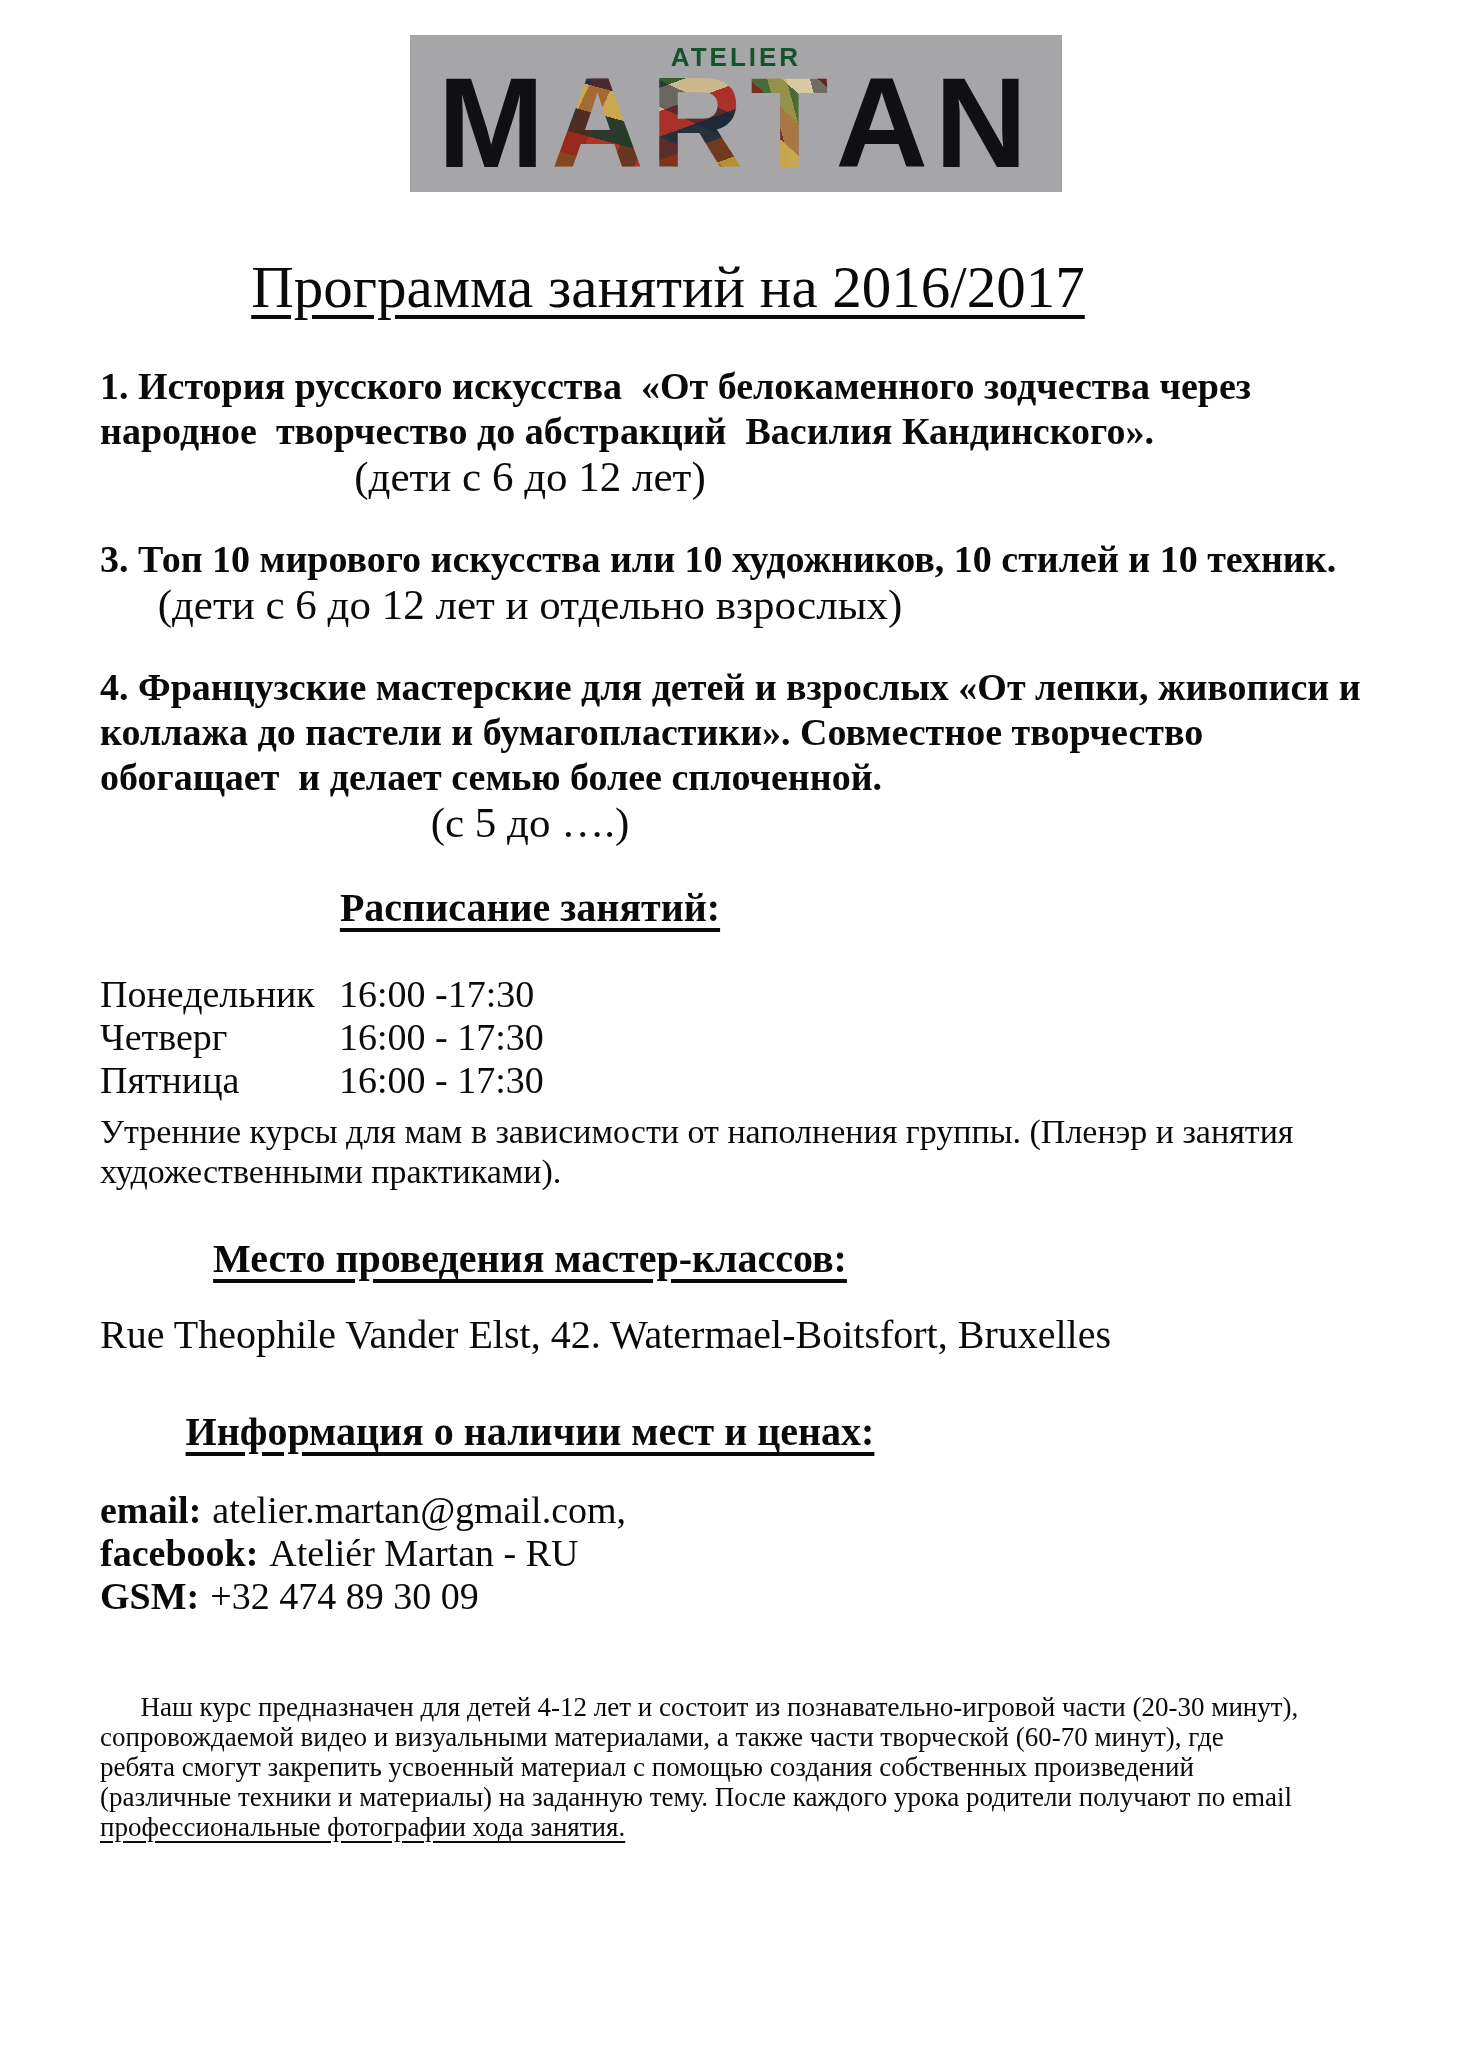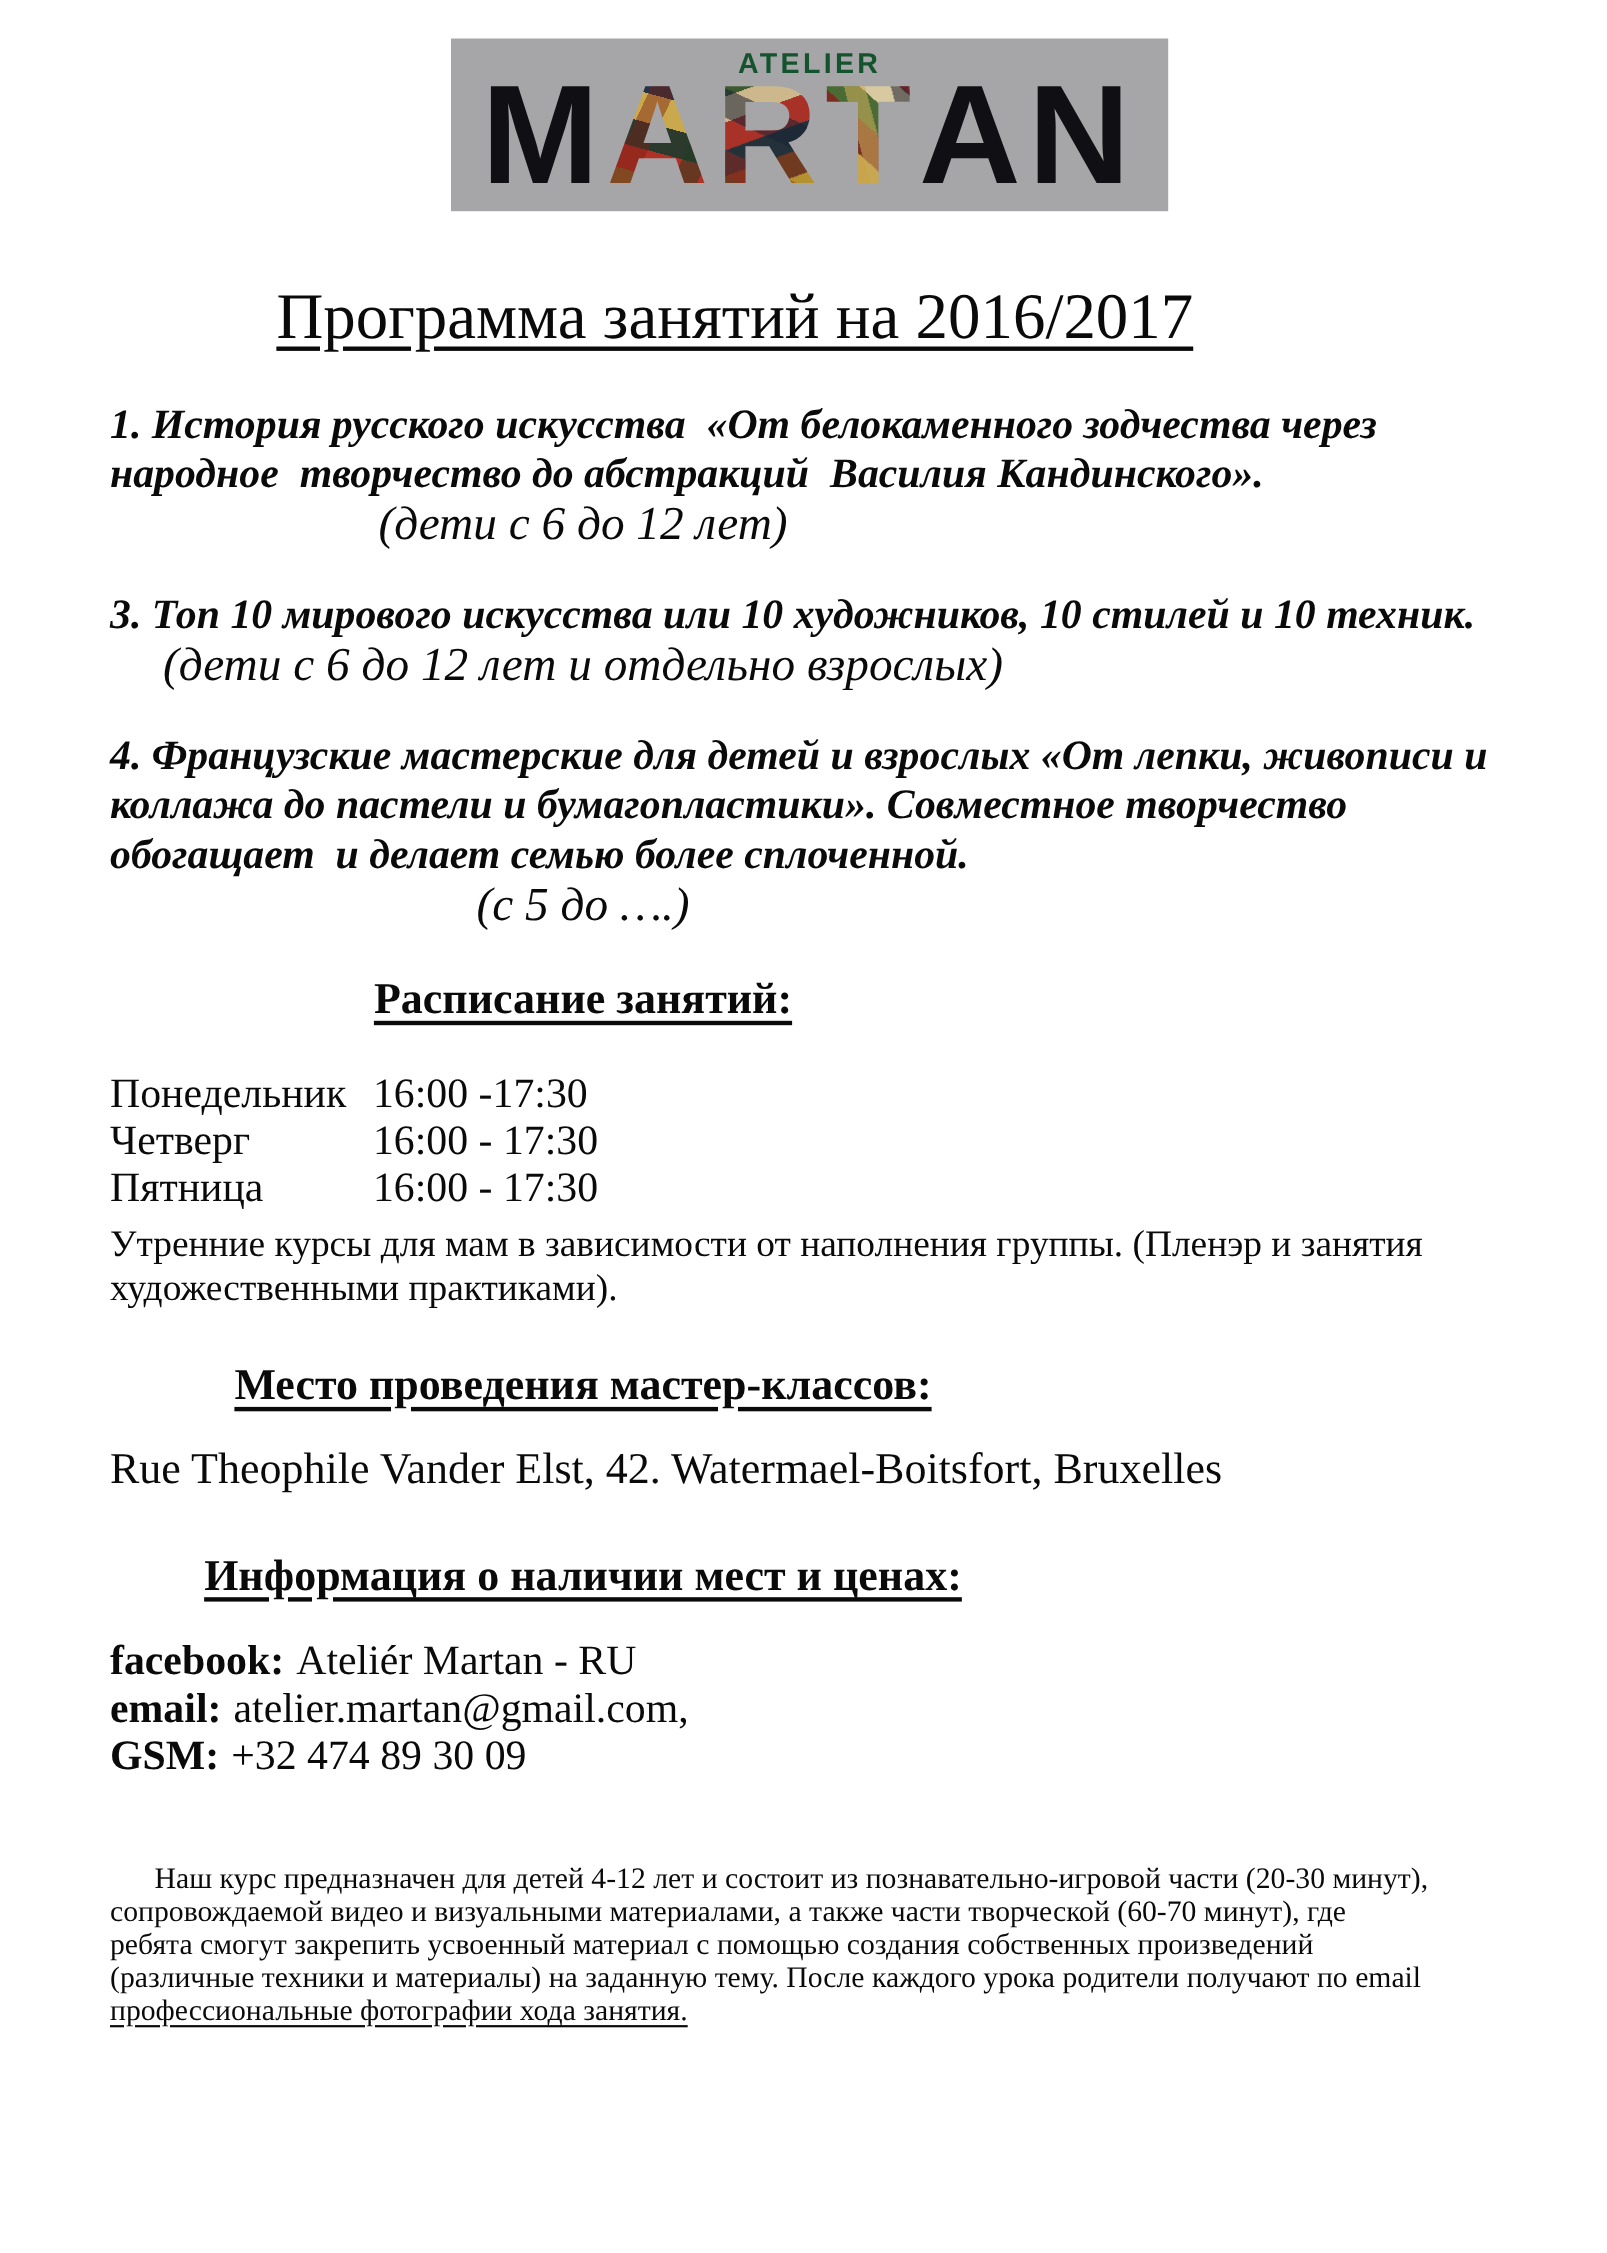"1. История русского искусства «От" .programs { font-style: italic -> none }
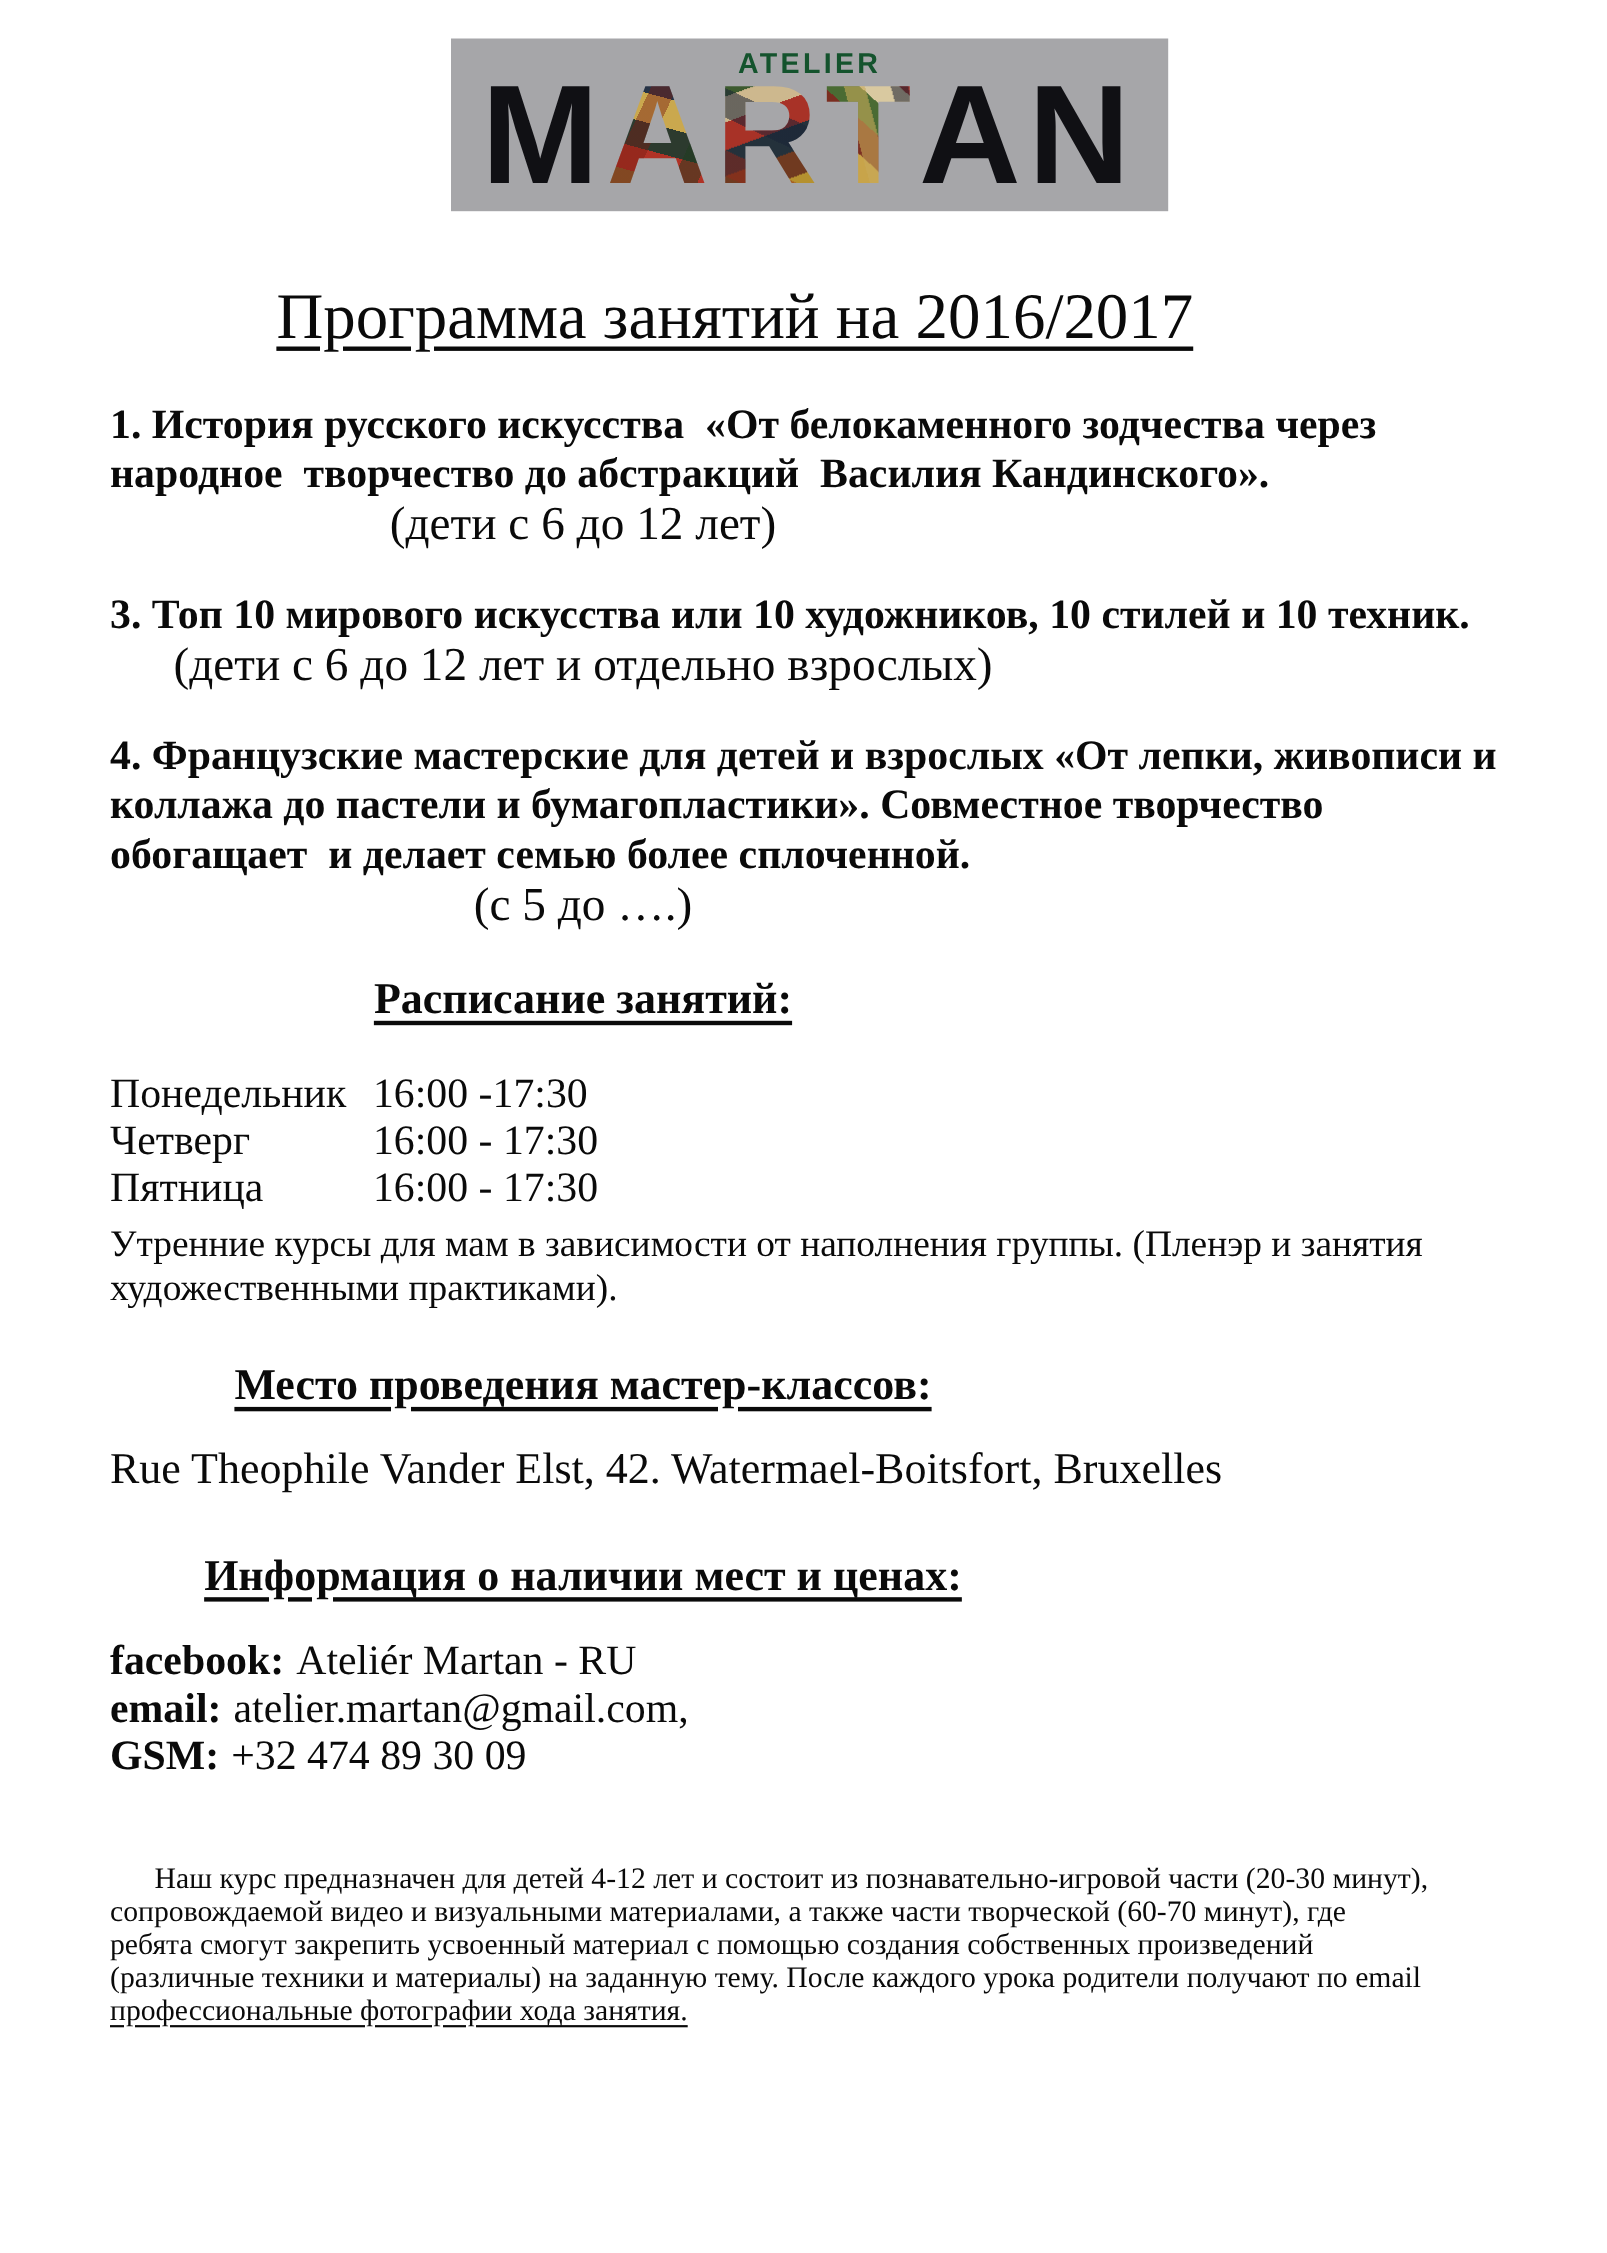"facebook: Ateliér Martan - RU" p.contact-line { order: before "email: atelier.martan@gmail.com," -> after "email: atelier.martan@gmail.com," }
